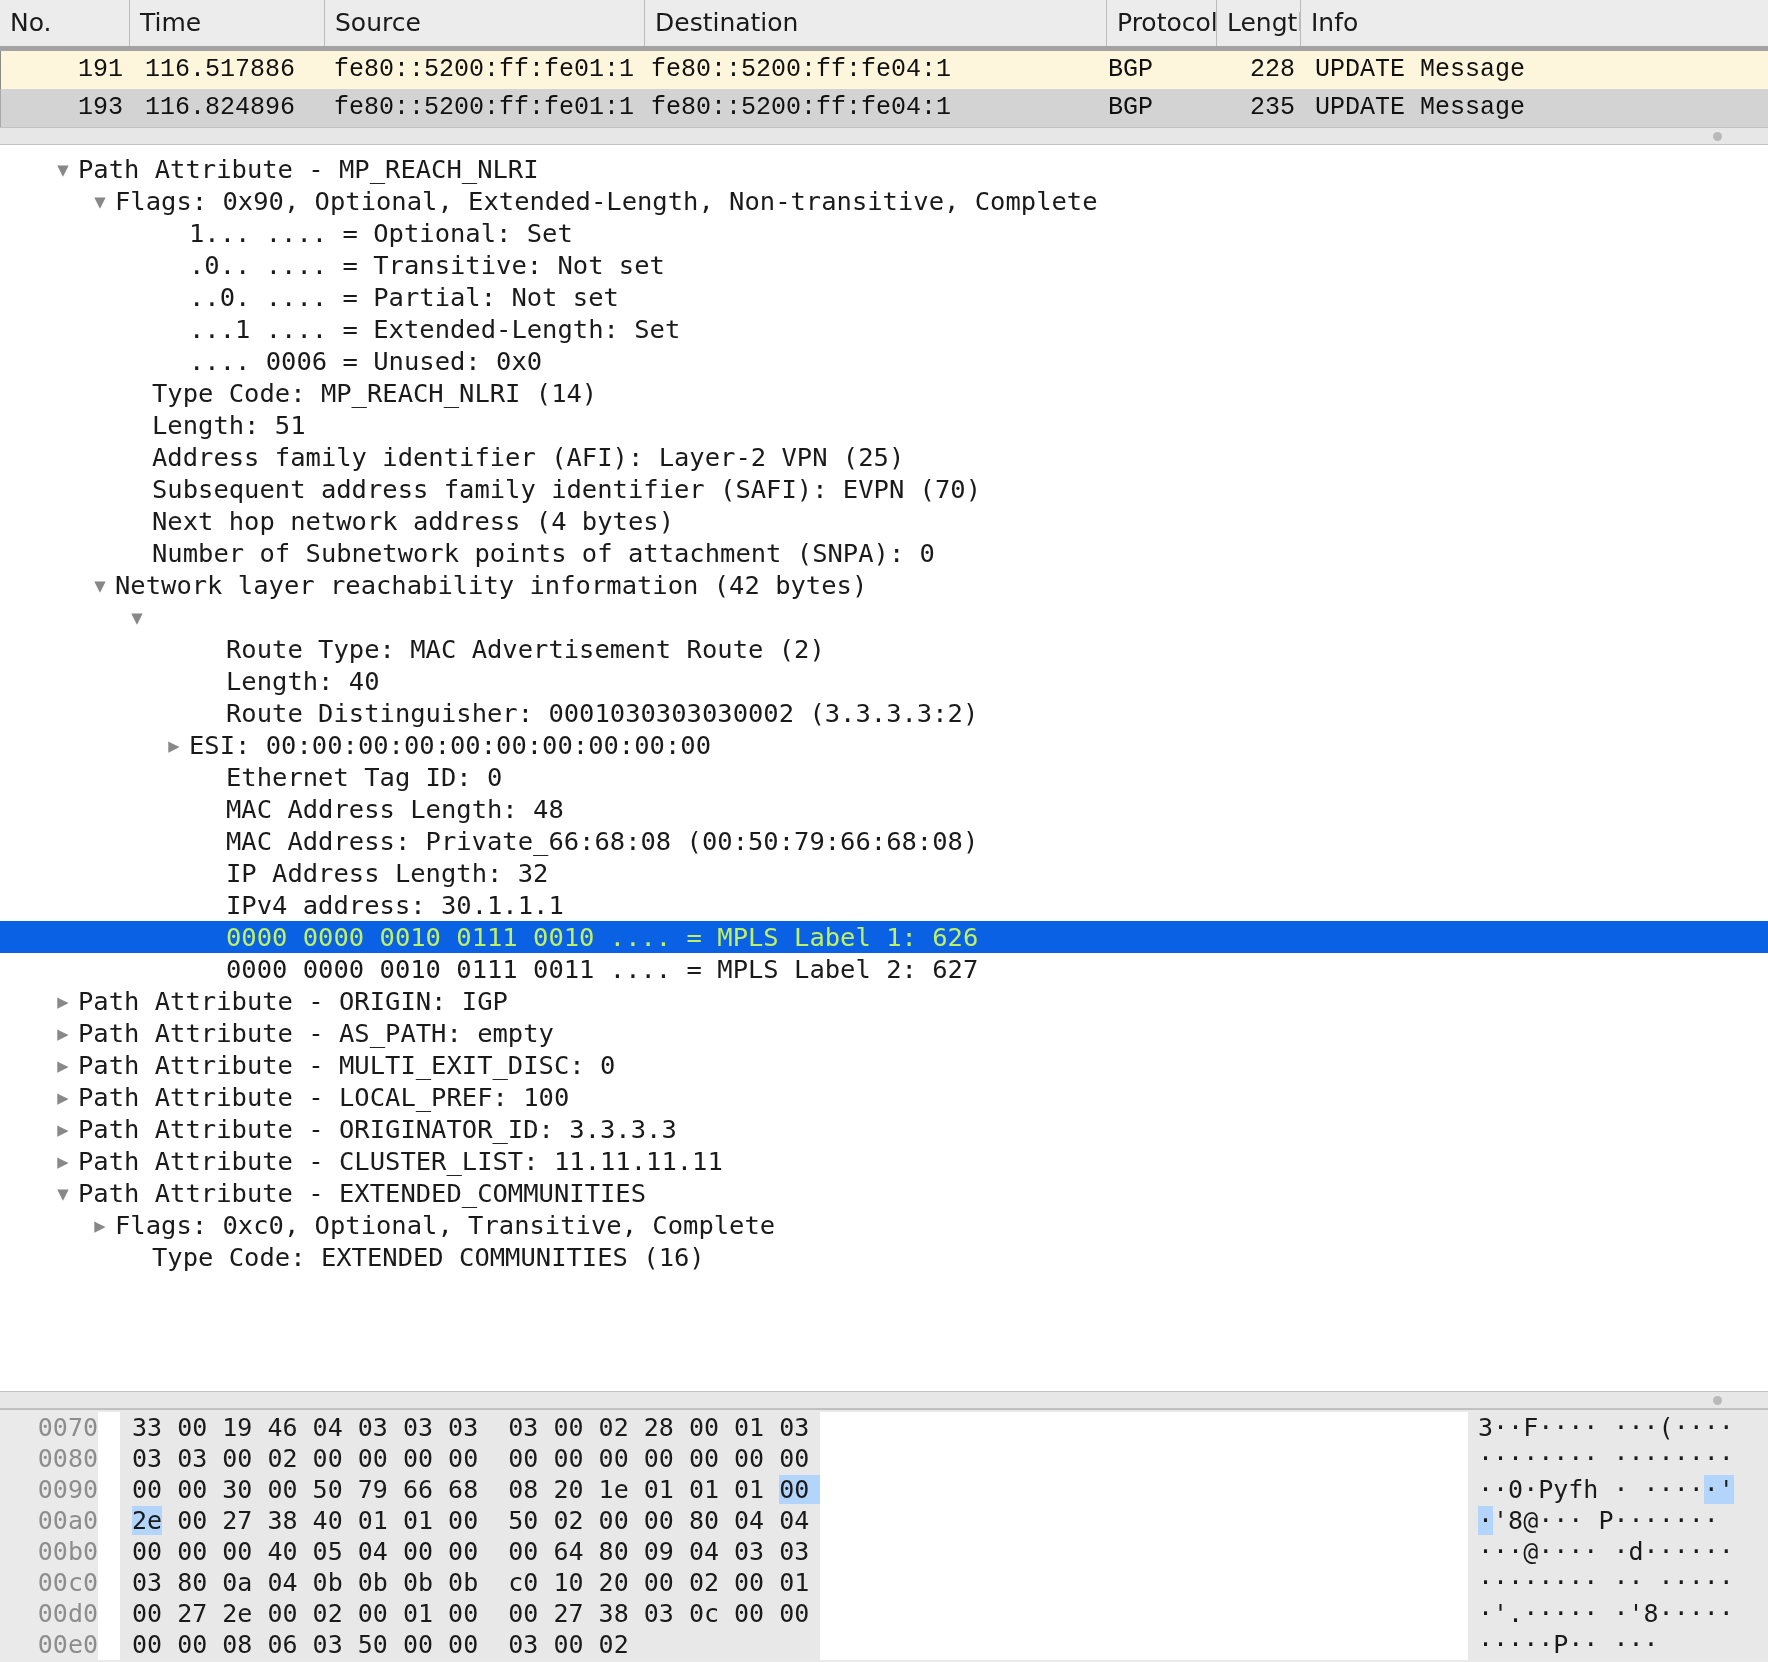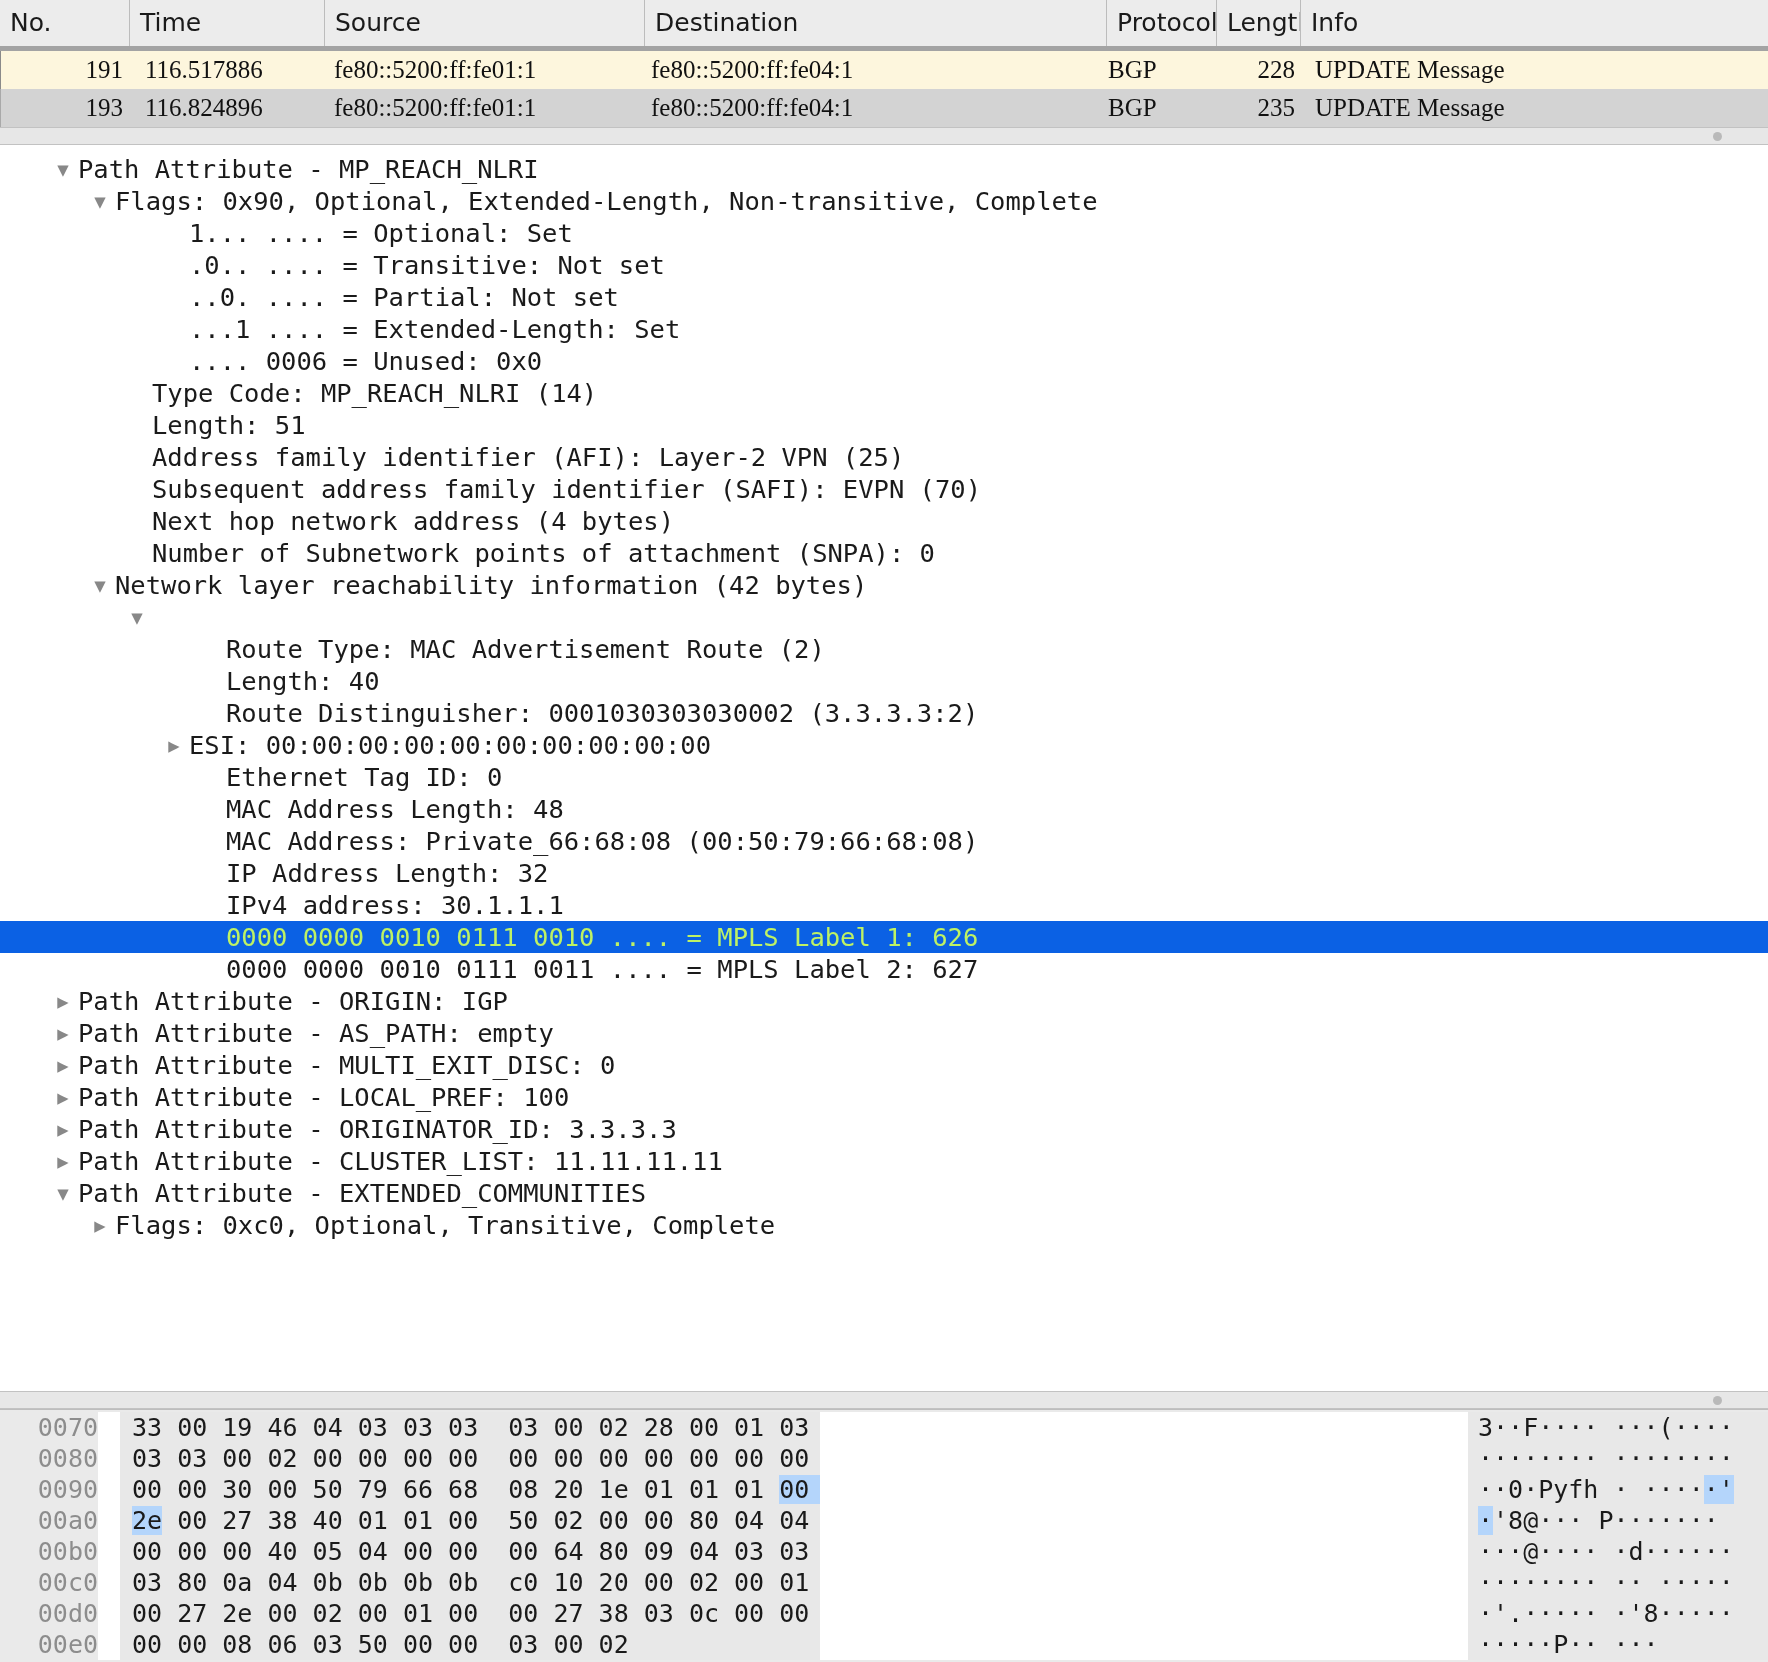"191" .pl-row { font-family: Liberation Serif, serif -> Liberation Mono, monospace }
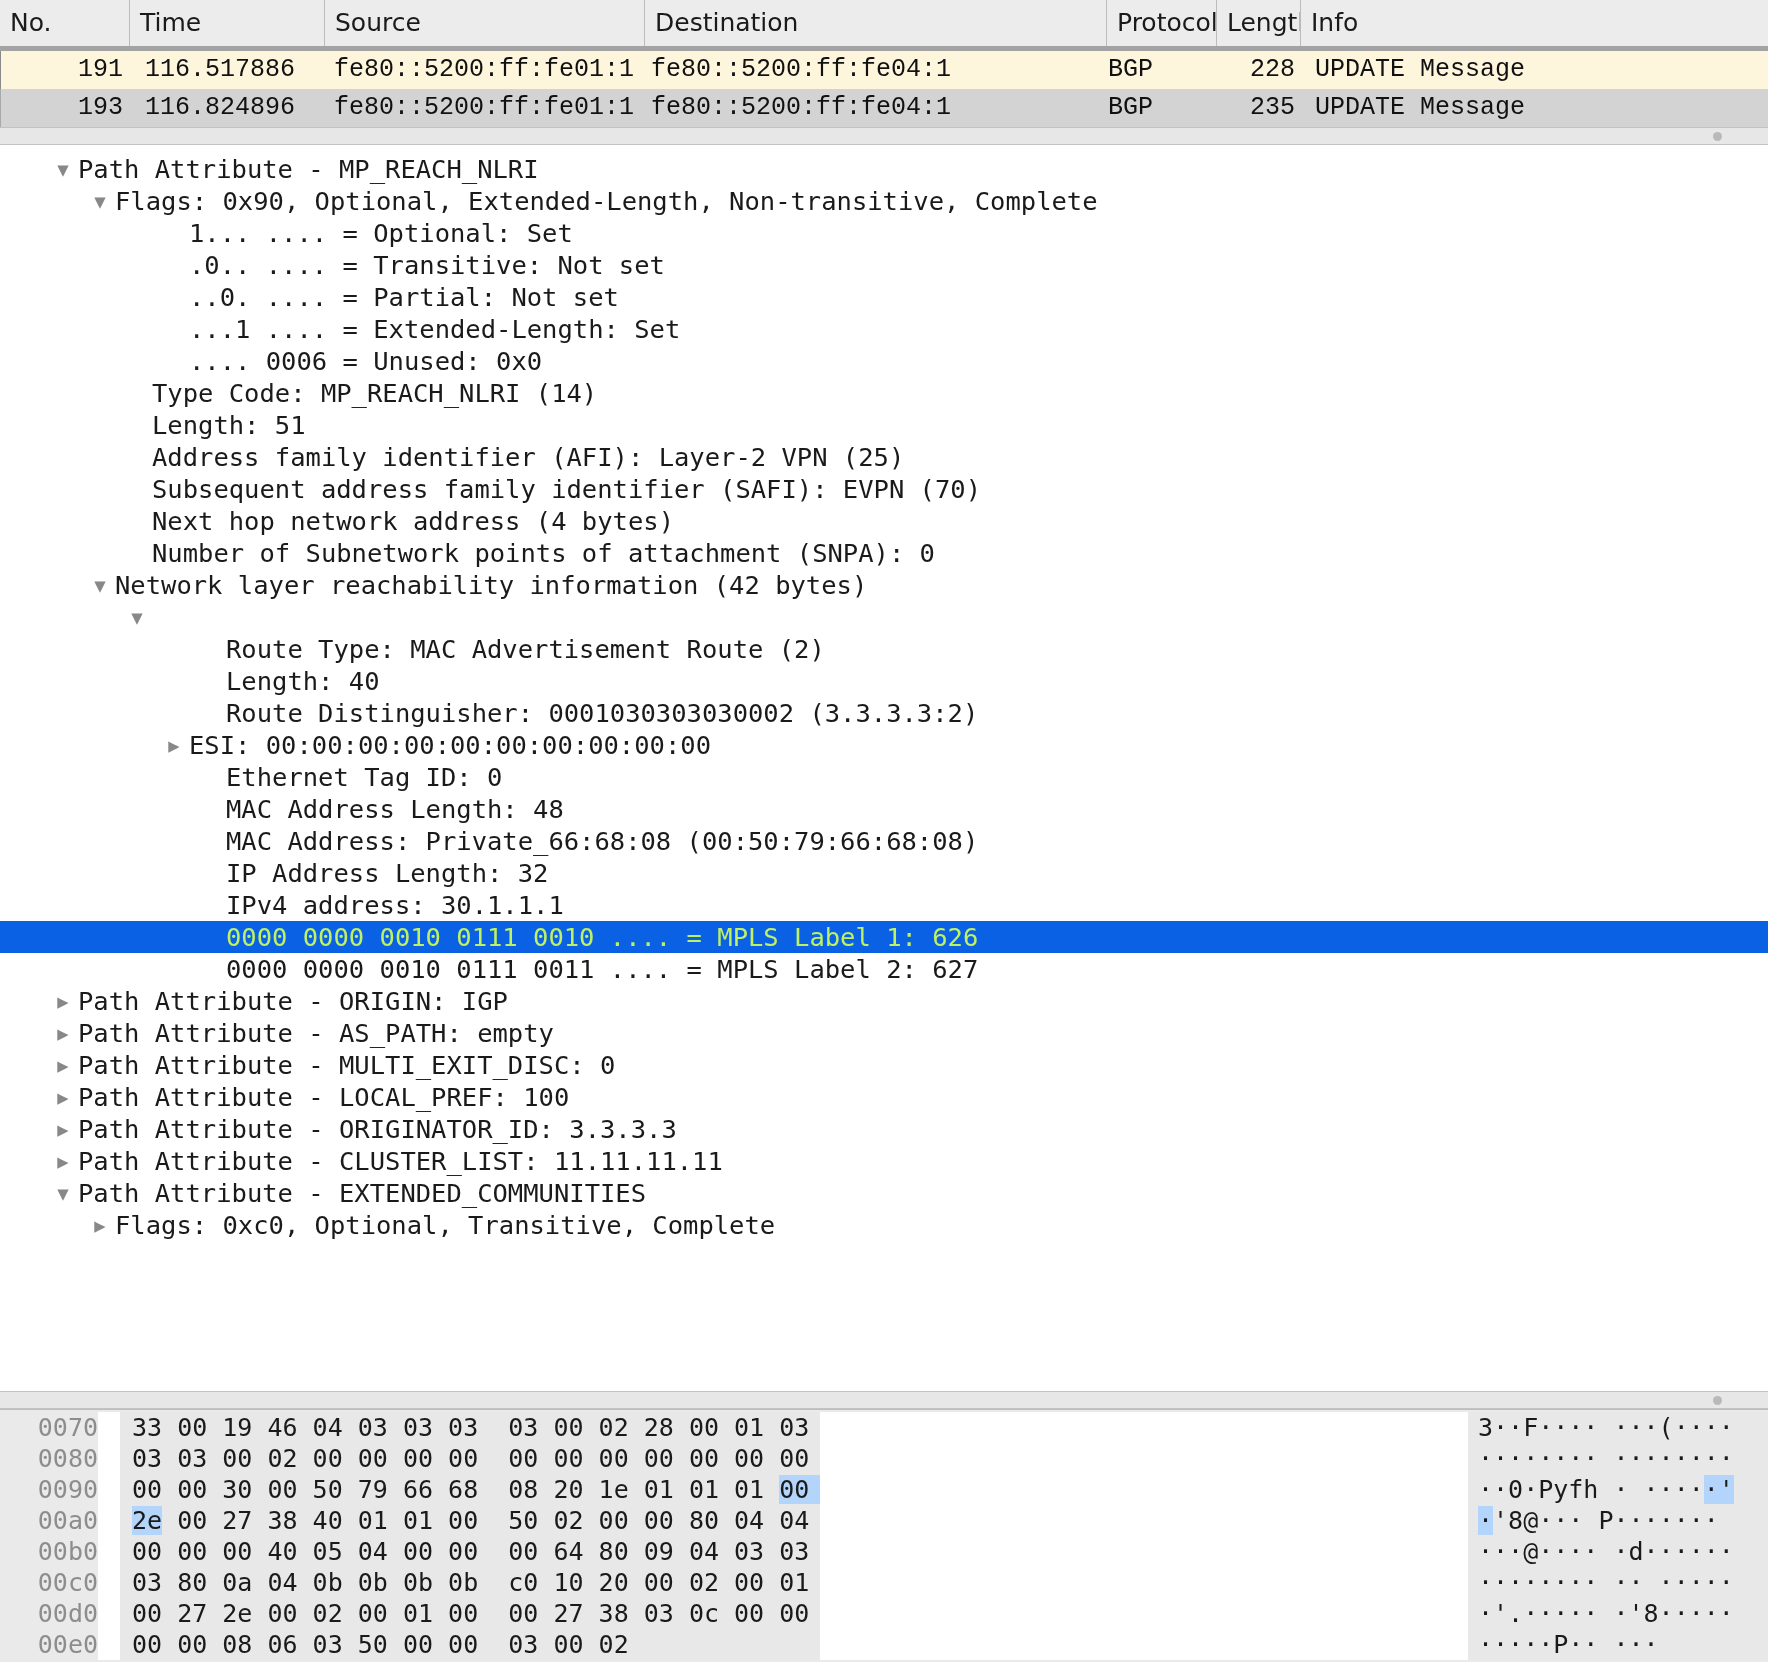"Type Code: EXTENDED COMMUNITIES (16)" div.trow { html: none -> <div> <span></span> <span></span> <span>Type Code: EXTENDED COMMUNITIES (16)</span> </div> }
